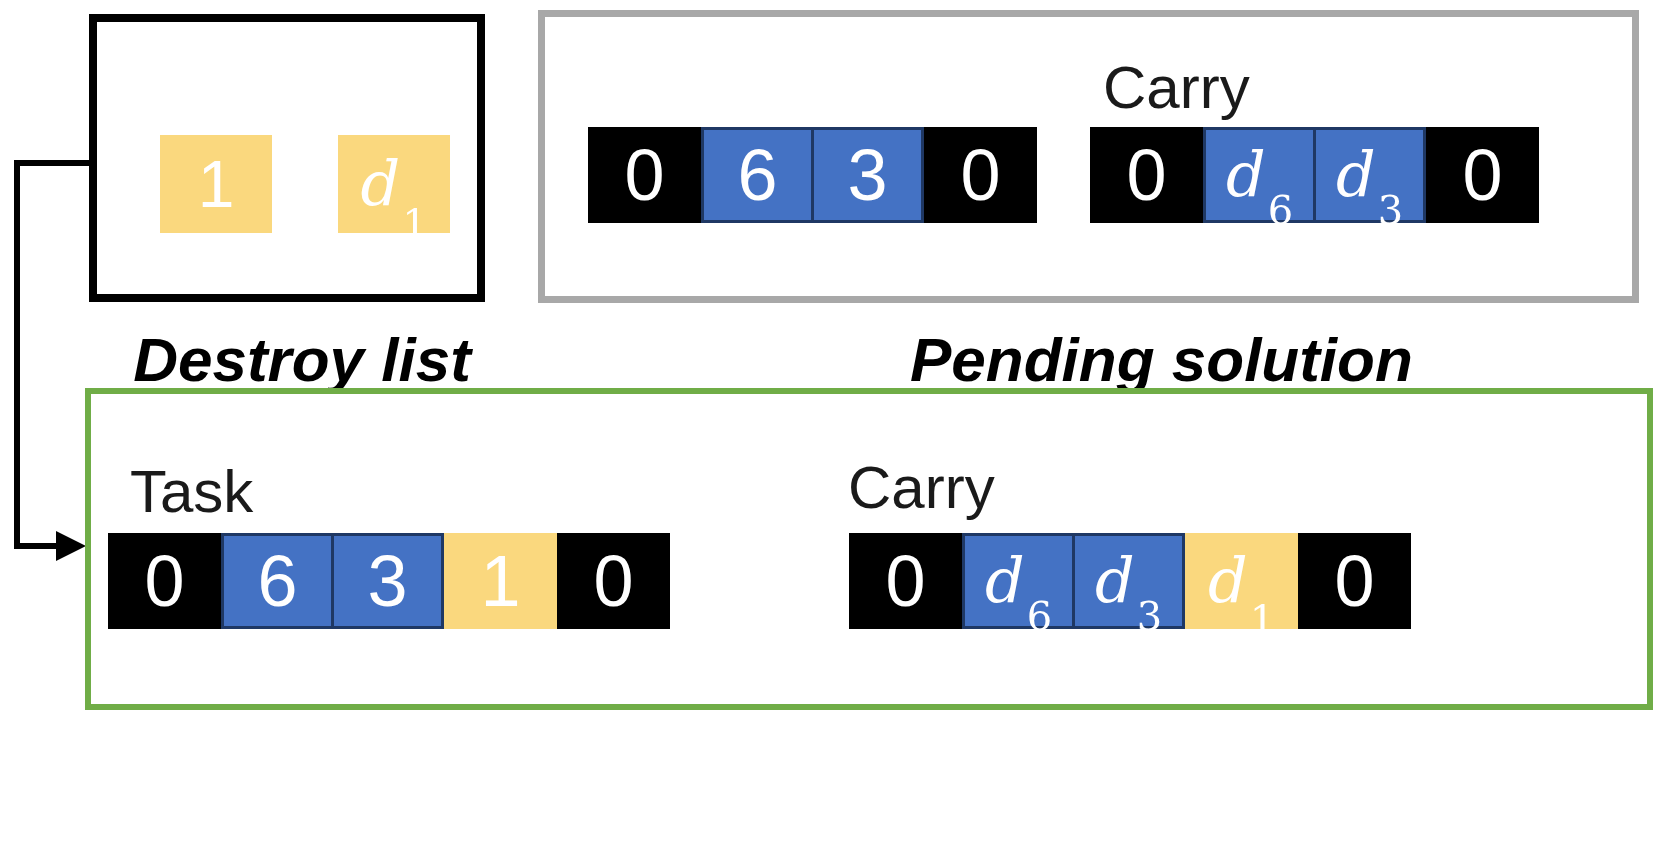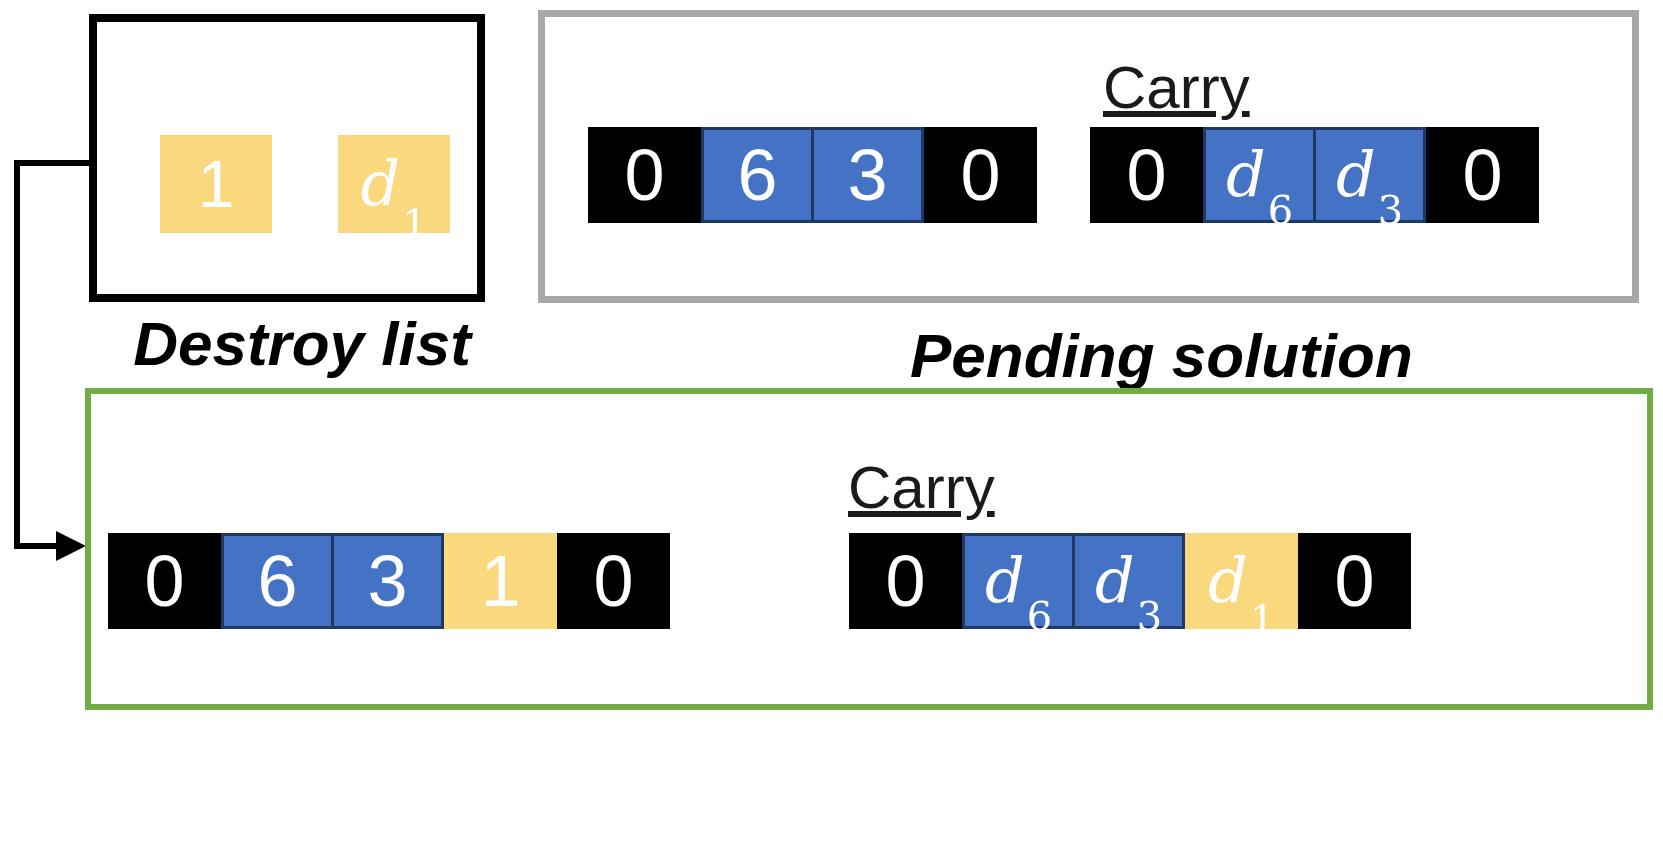"Carry" .small-label { text-decoration: underline -> none }
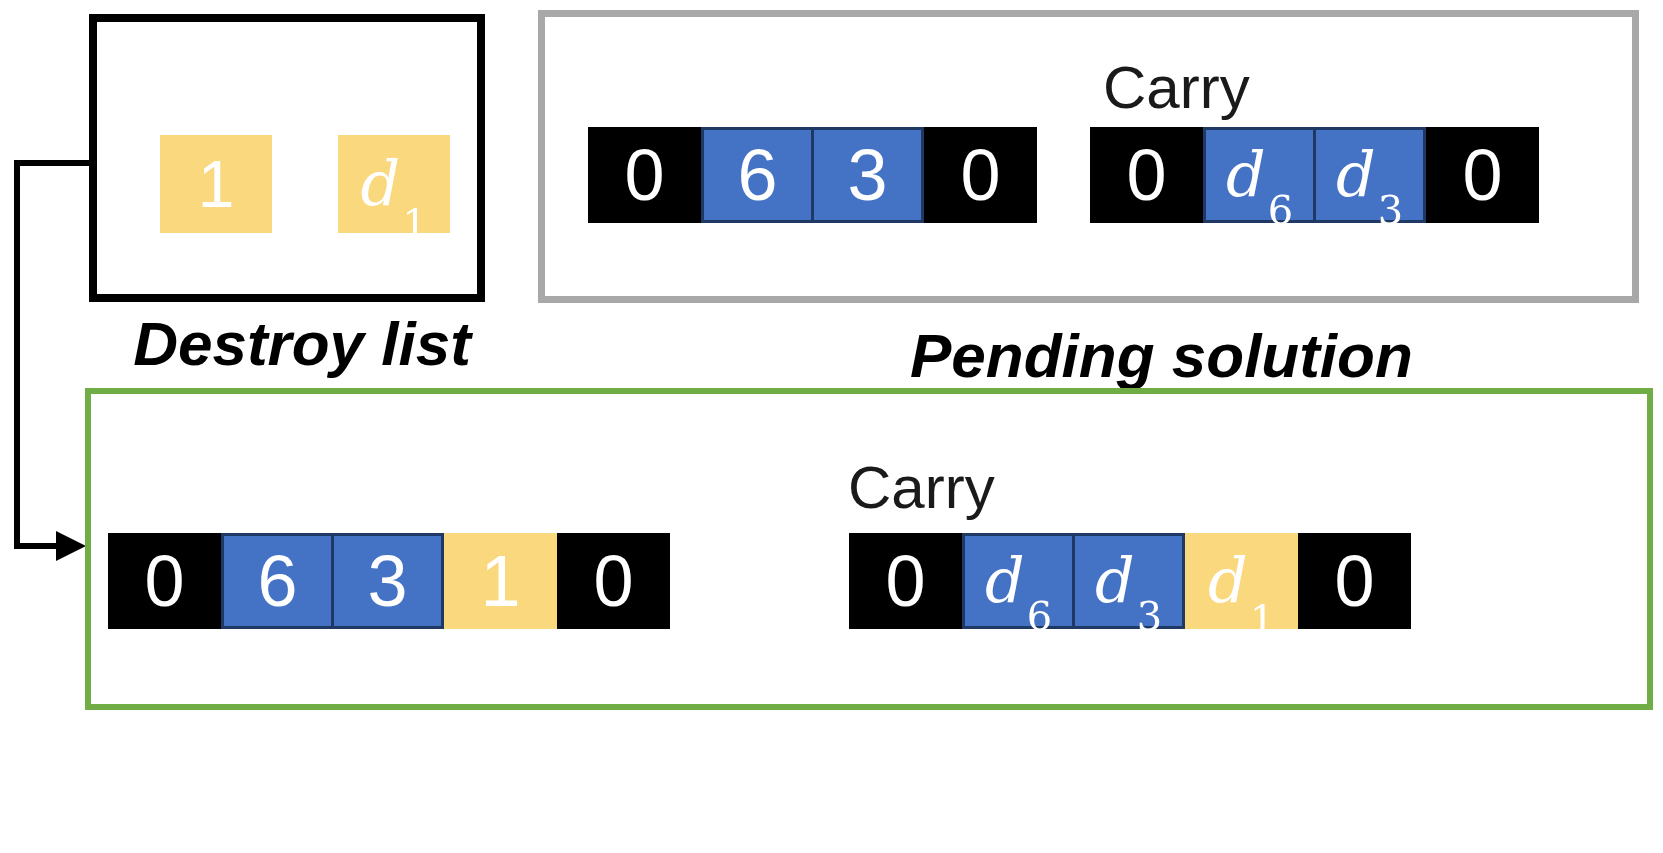"Destroy list" .title { margin-top: none -> 16px }
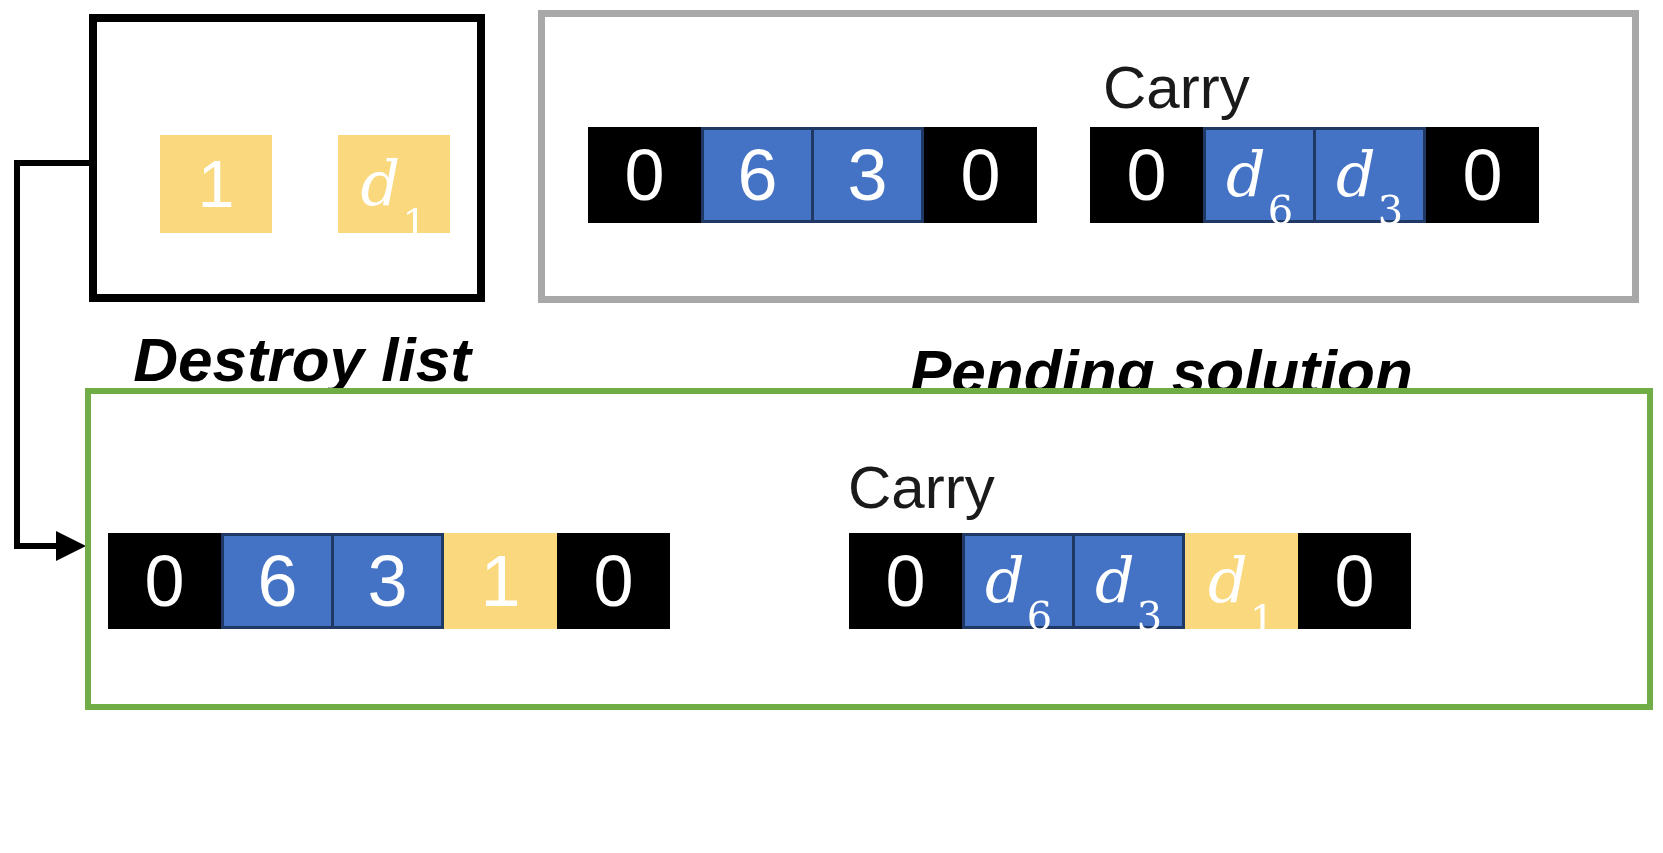"Pending solution" div.abs { top: 320px -> 308px }
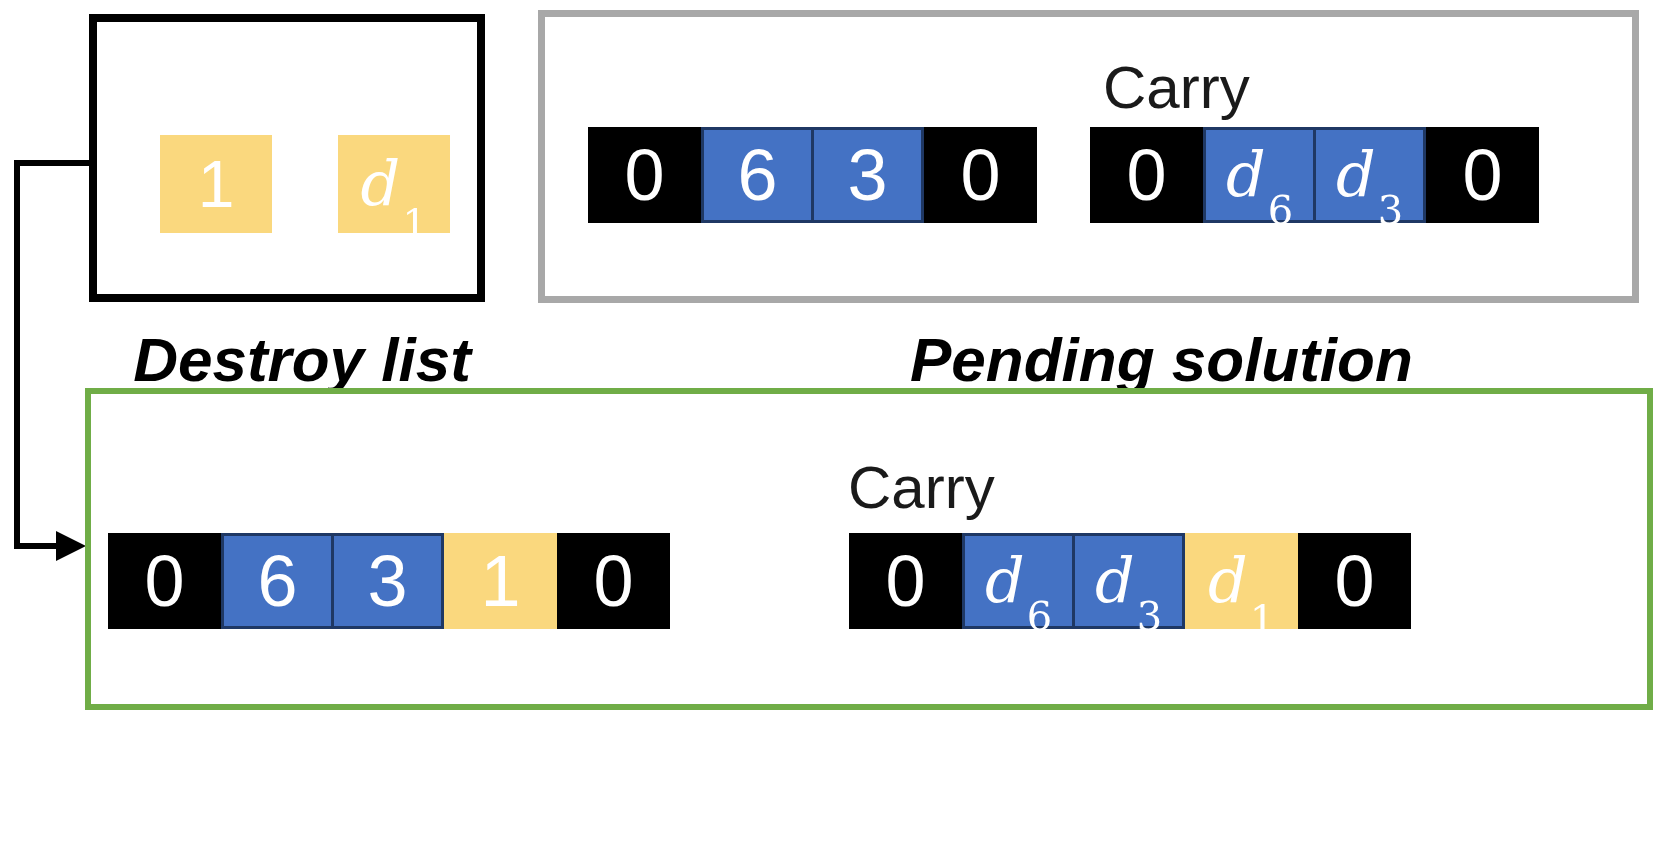"Task" div.abs { html: none -> <div>Task</div> }
